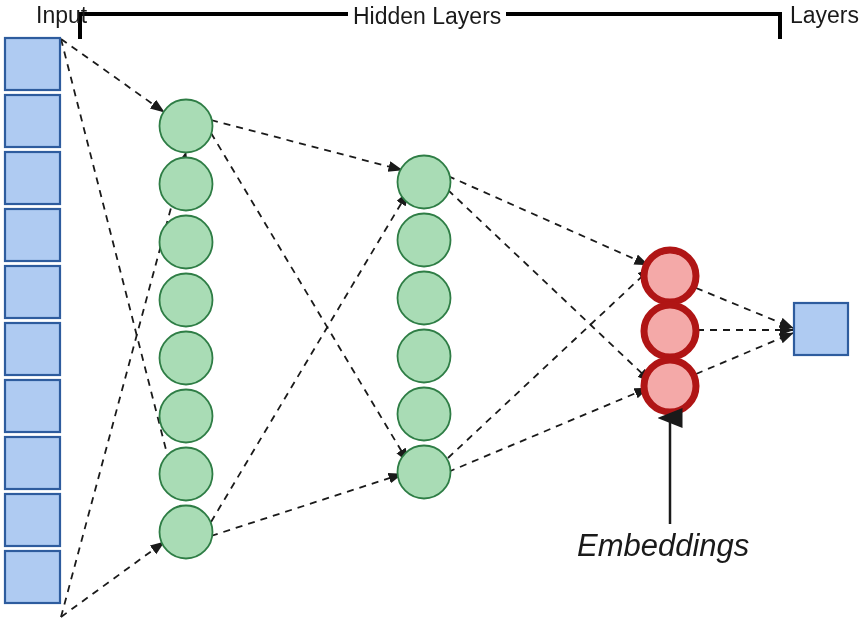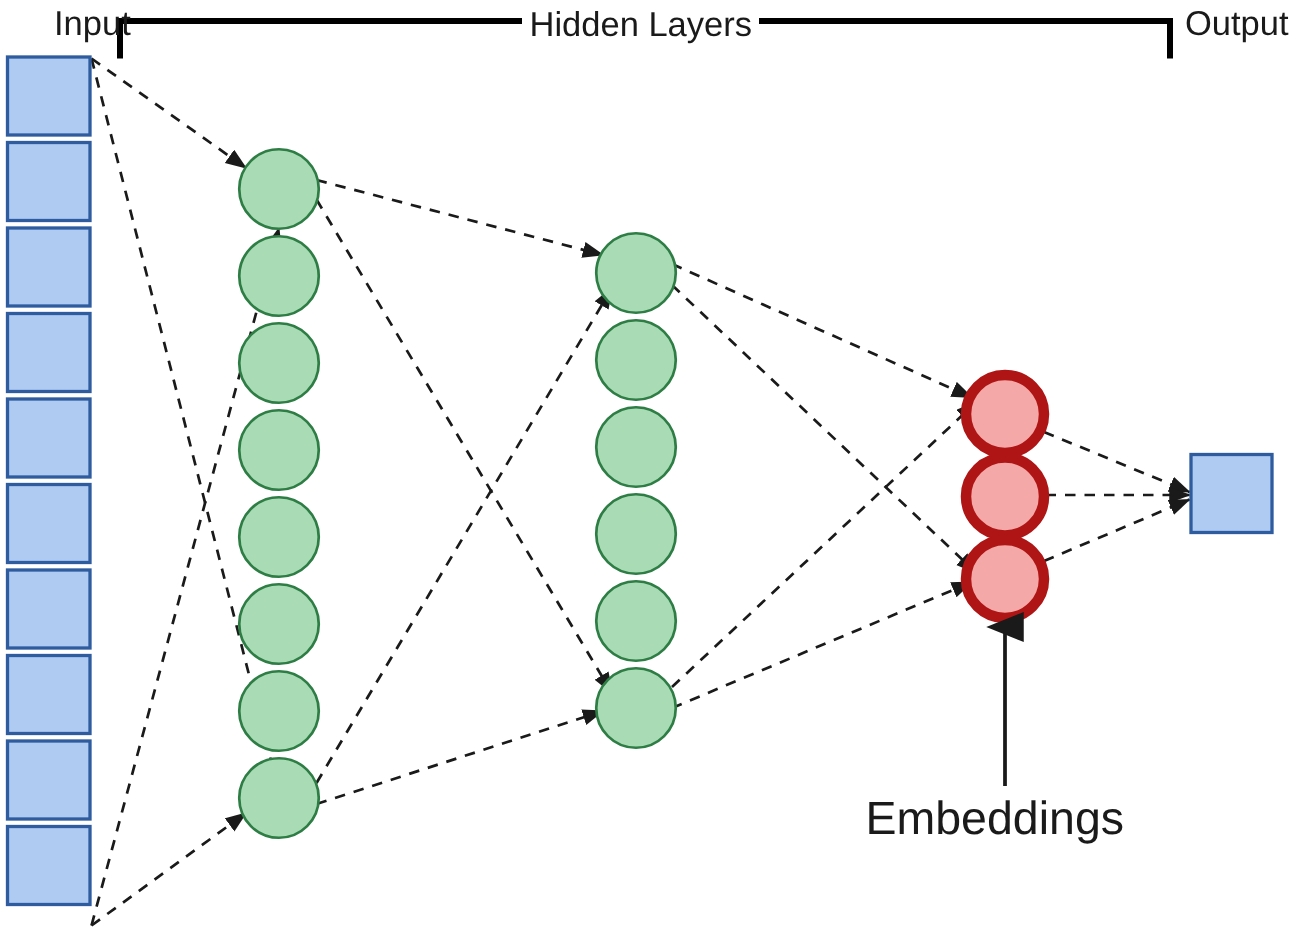"Output" div.lbl { text: Output -> Layers }
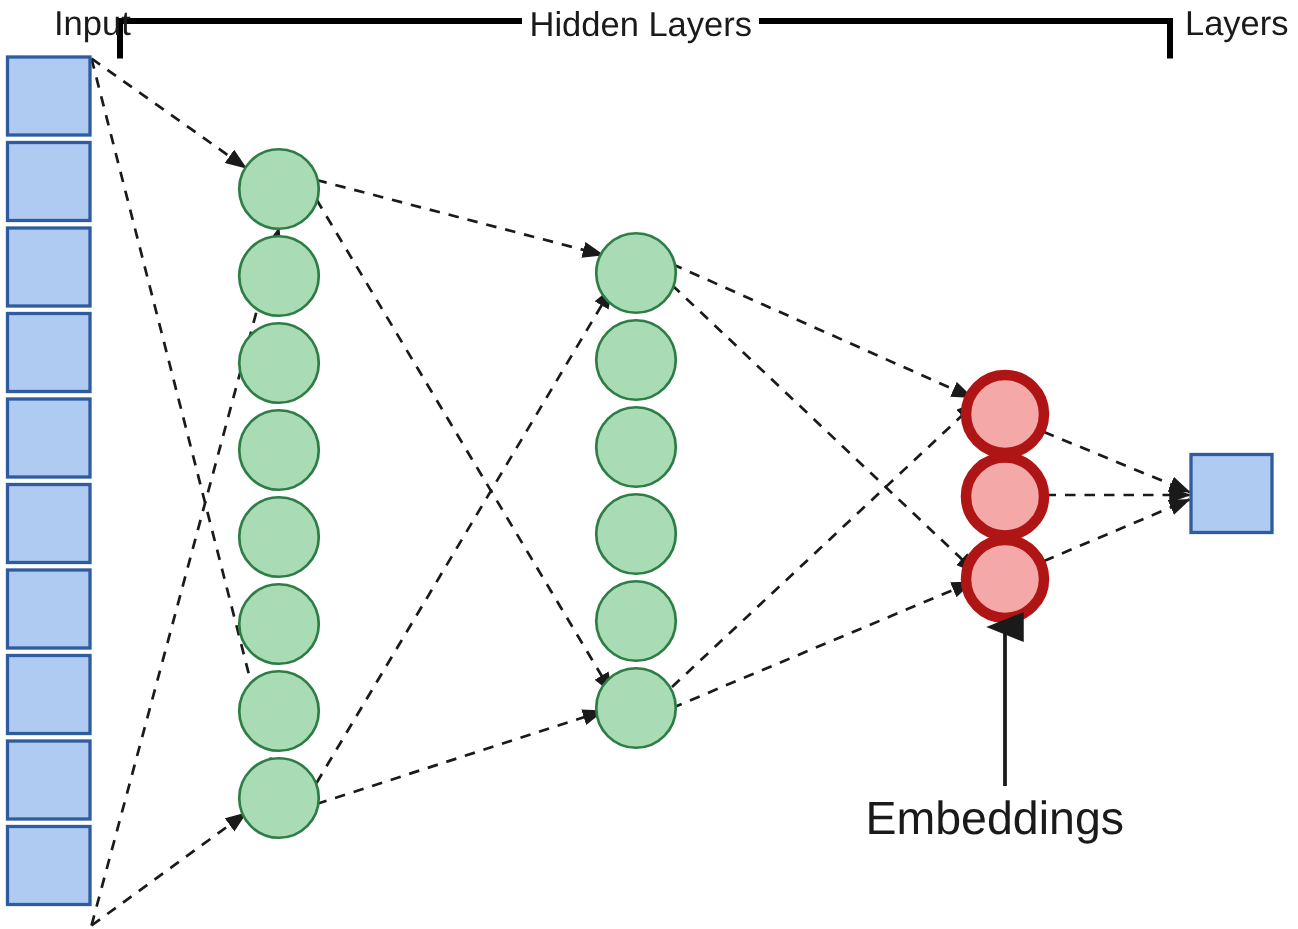"Embeddings" #label-embeddings { font-style: none -> italic }
